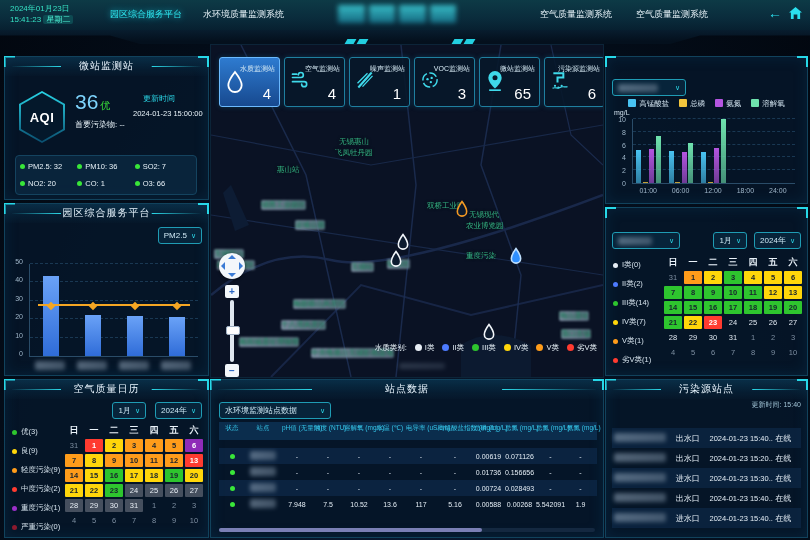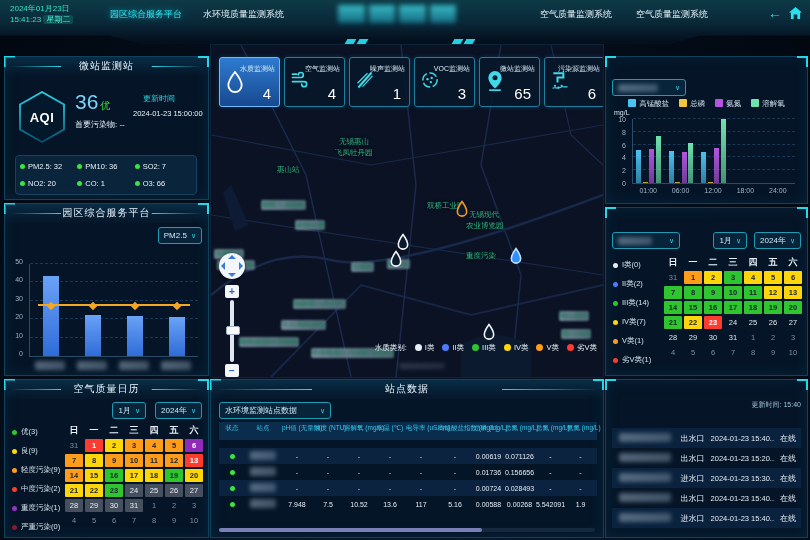"污染源站点" div.ptitle { html: none -> <div>污染源站点</div> }
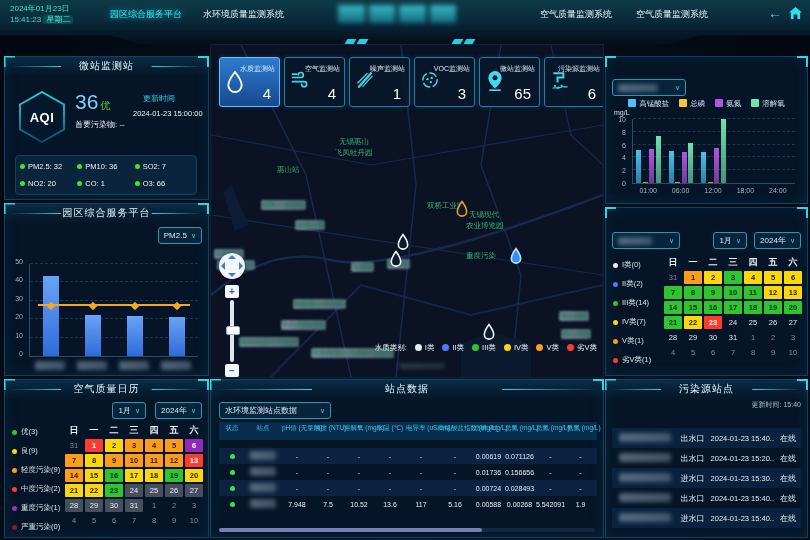"出水口" .ptr { text-align: center -> none }
